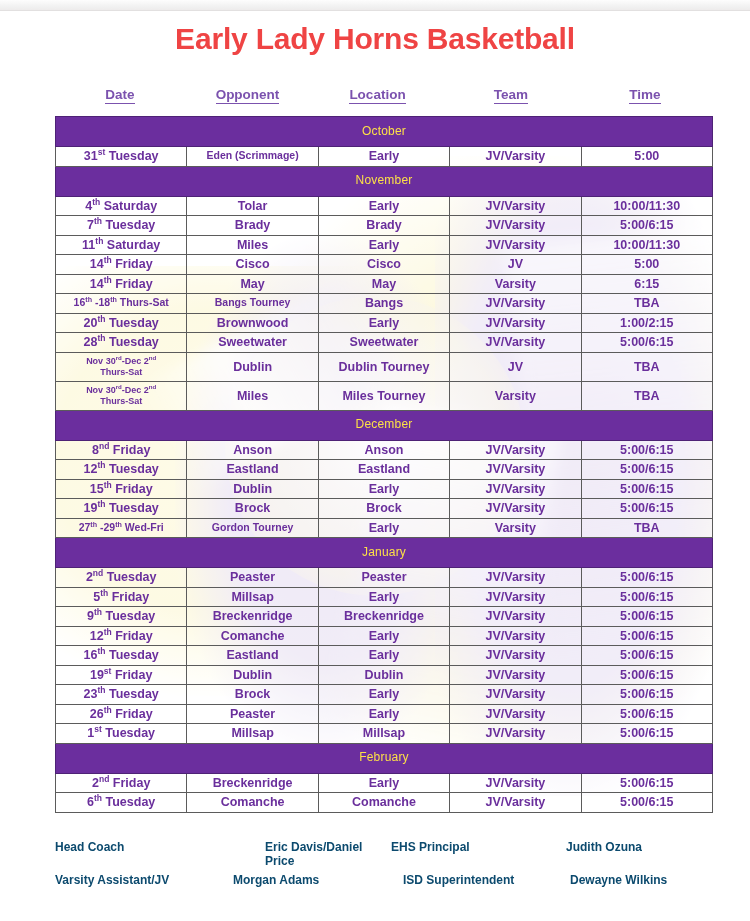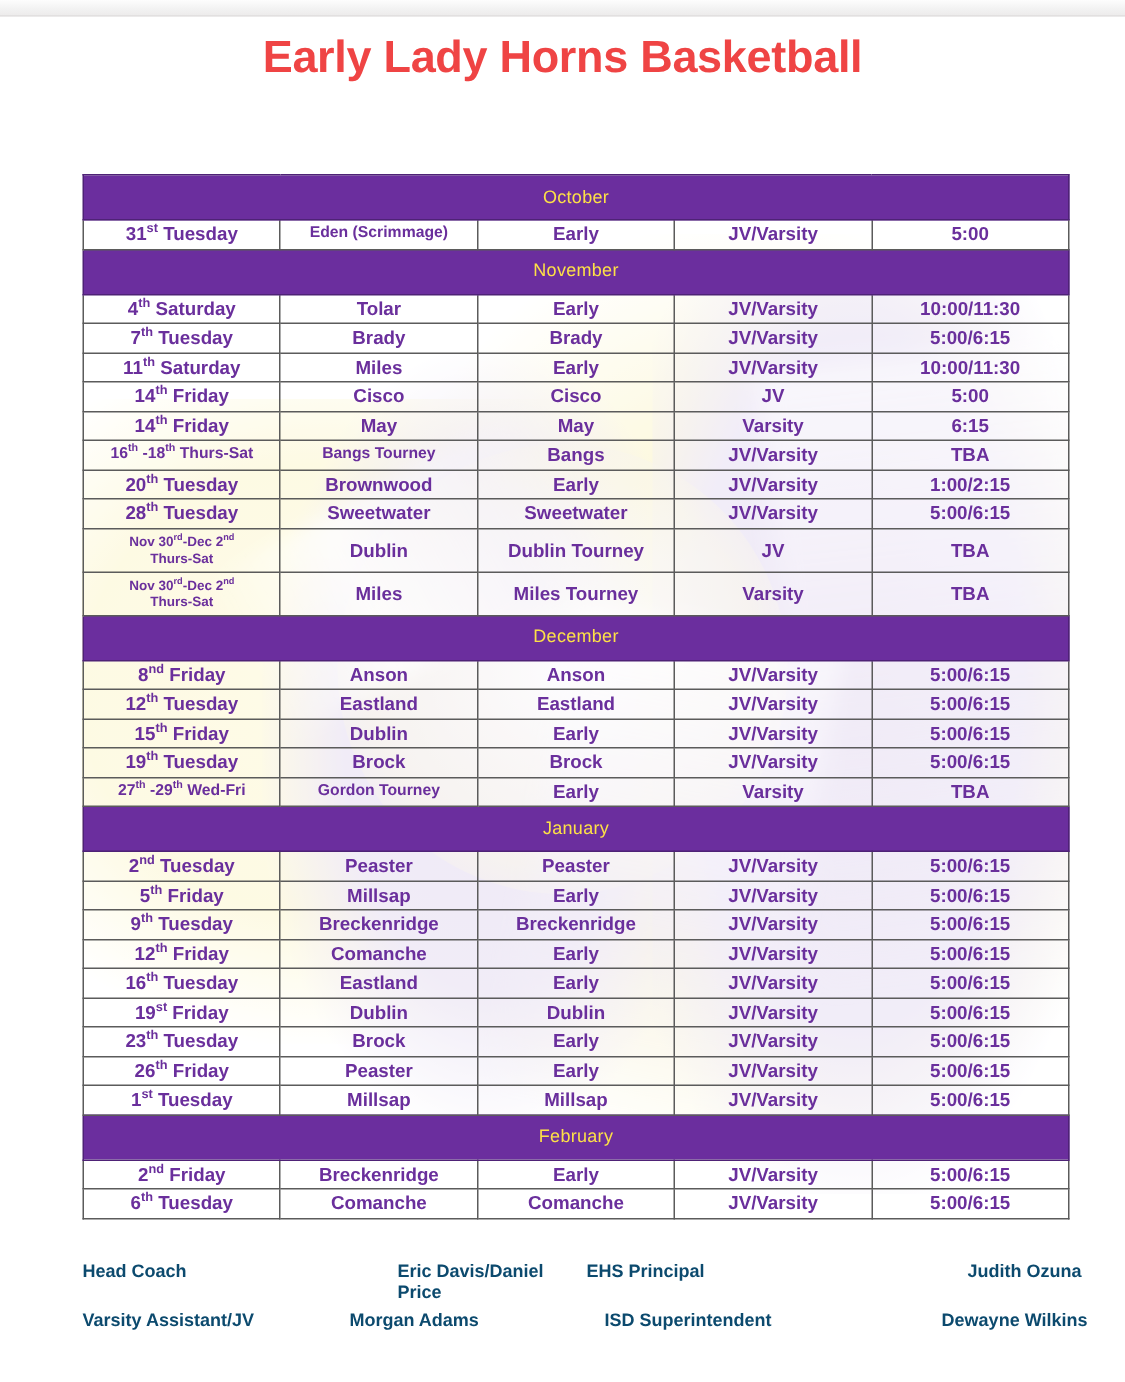"Date" div.colheads { html: none -> <div> <div><span>Date</span></div> <div><span>Opponent</span></div> <div><span>Location</span></div> <div><span>Team </span></div> <div><span>Time</span></div> </div> }
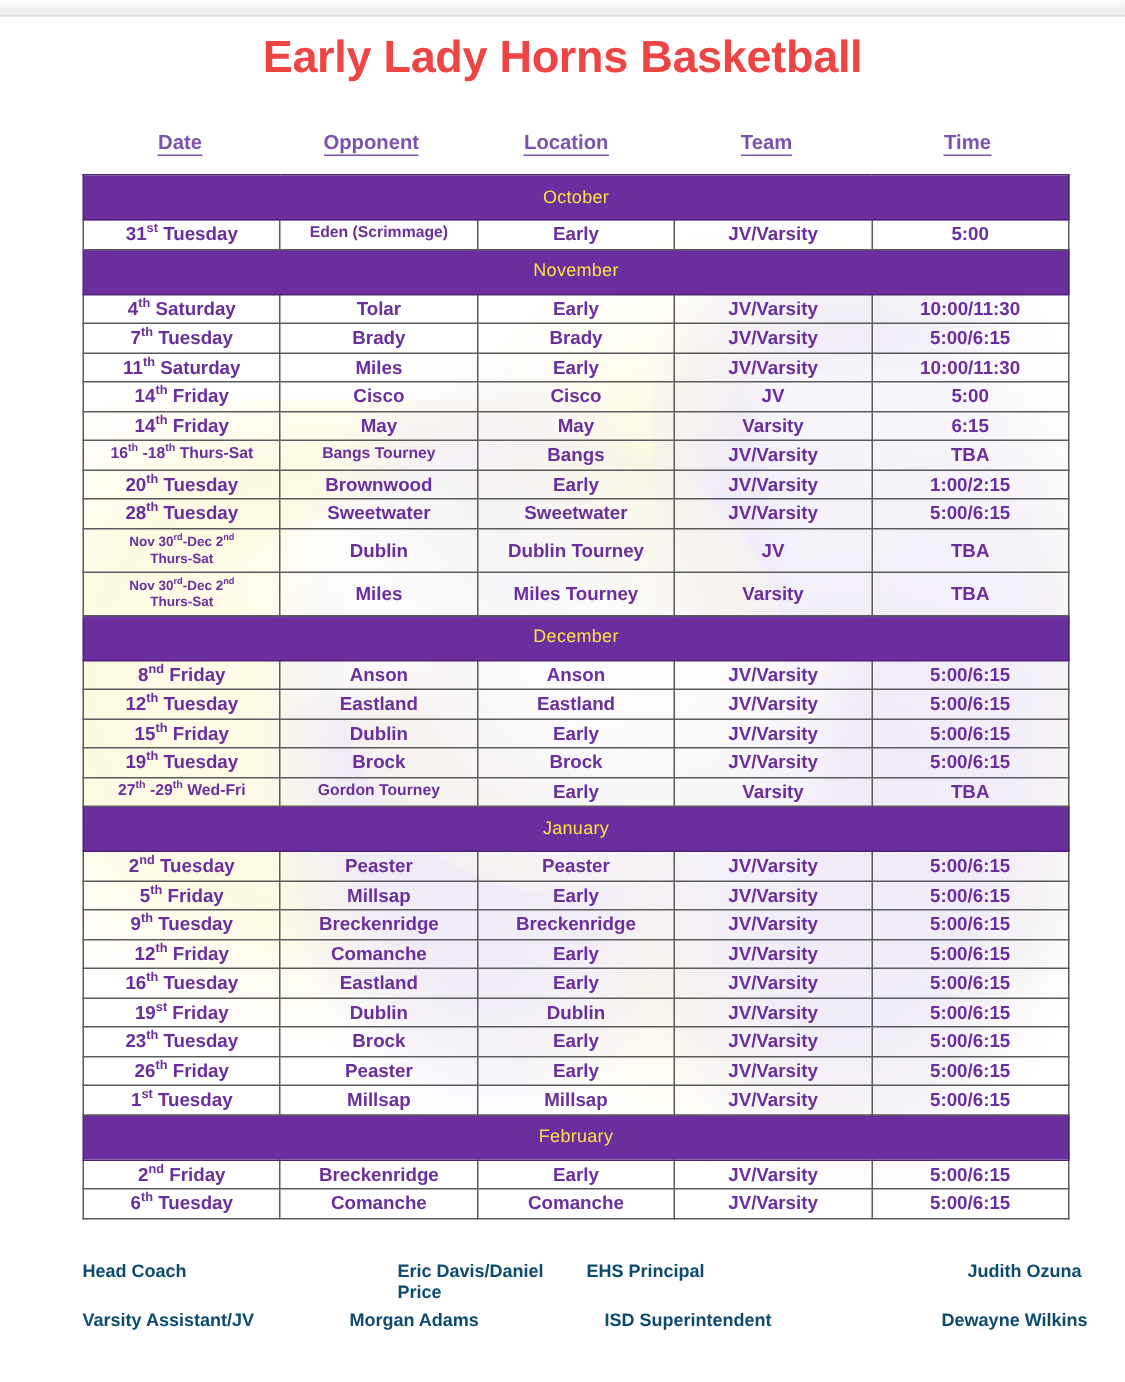"Judith Ozuna" .footer .f4 { text-align: right -> none }
